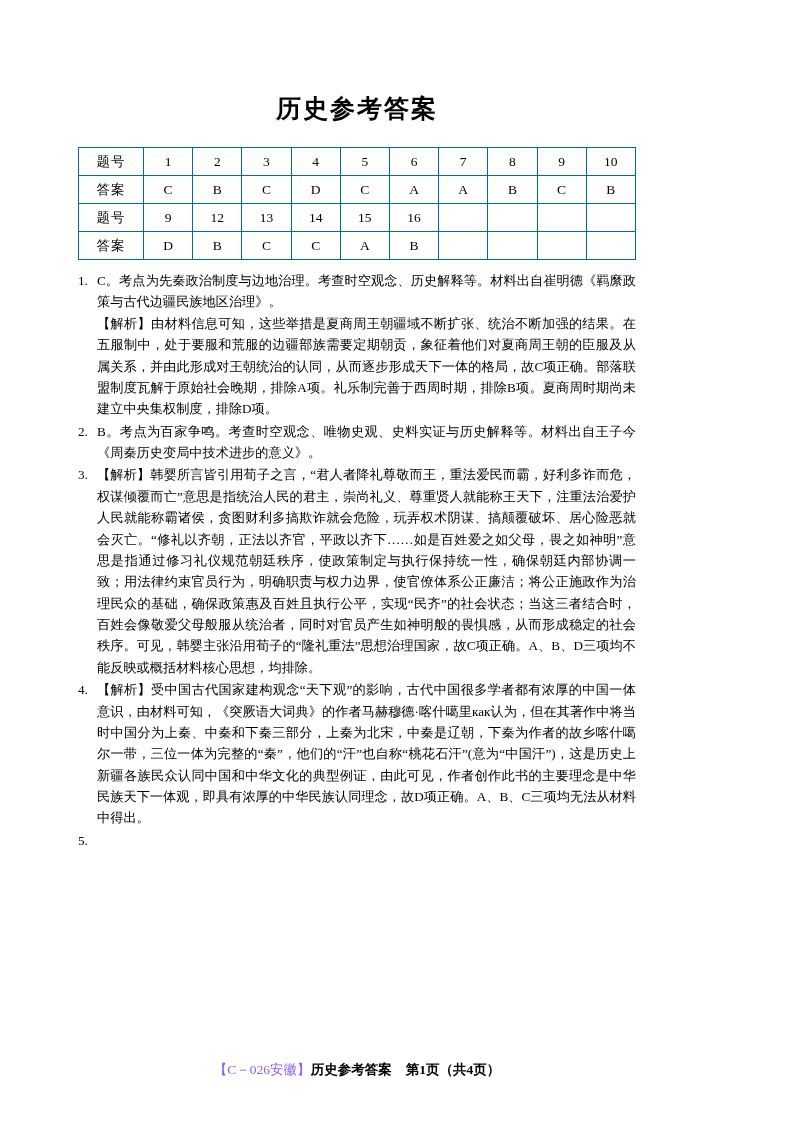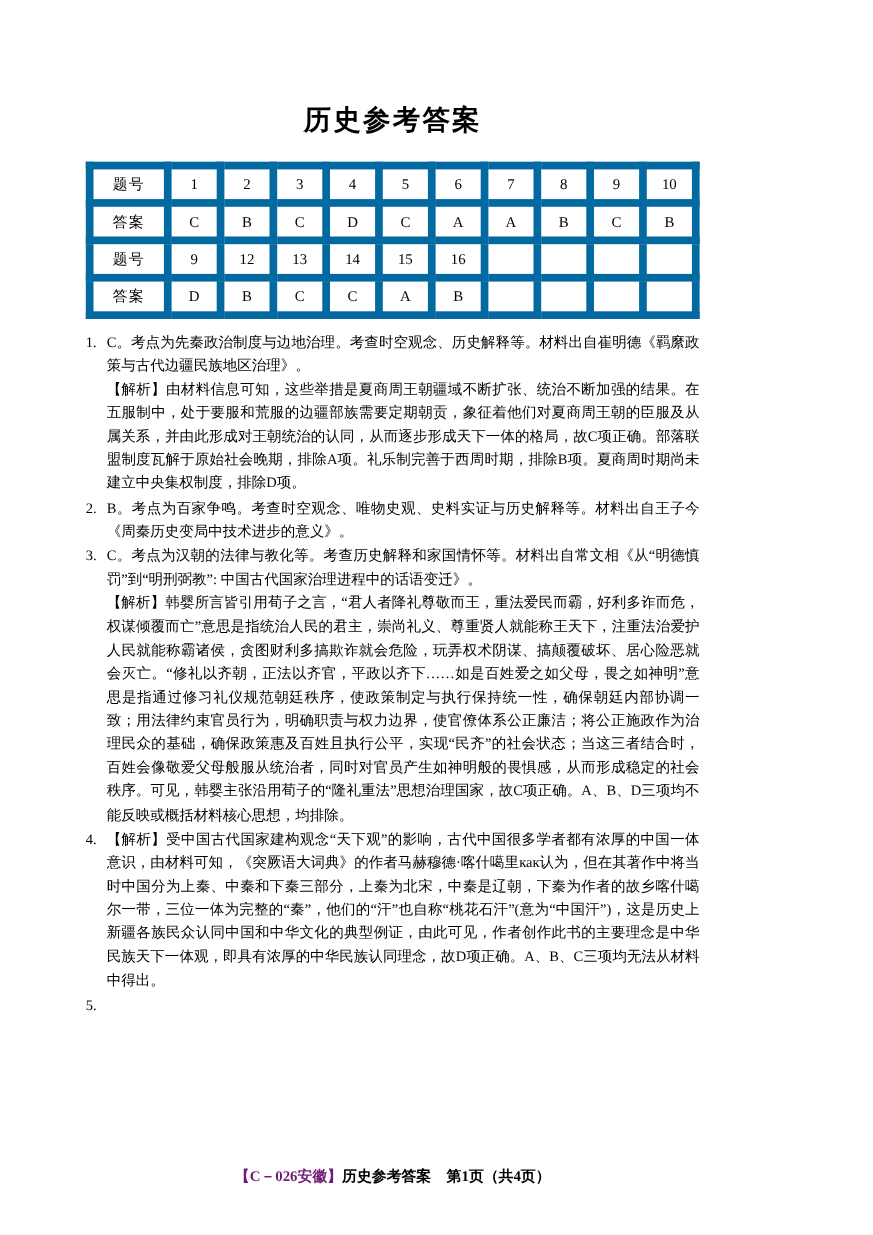"题号" table.answer-table td { border: 7px solid #0369a1 -> 1px solid #0369a1 }
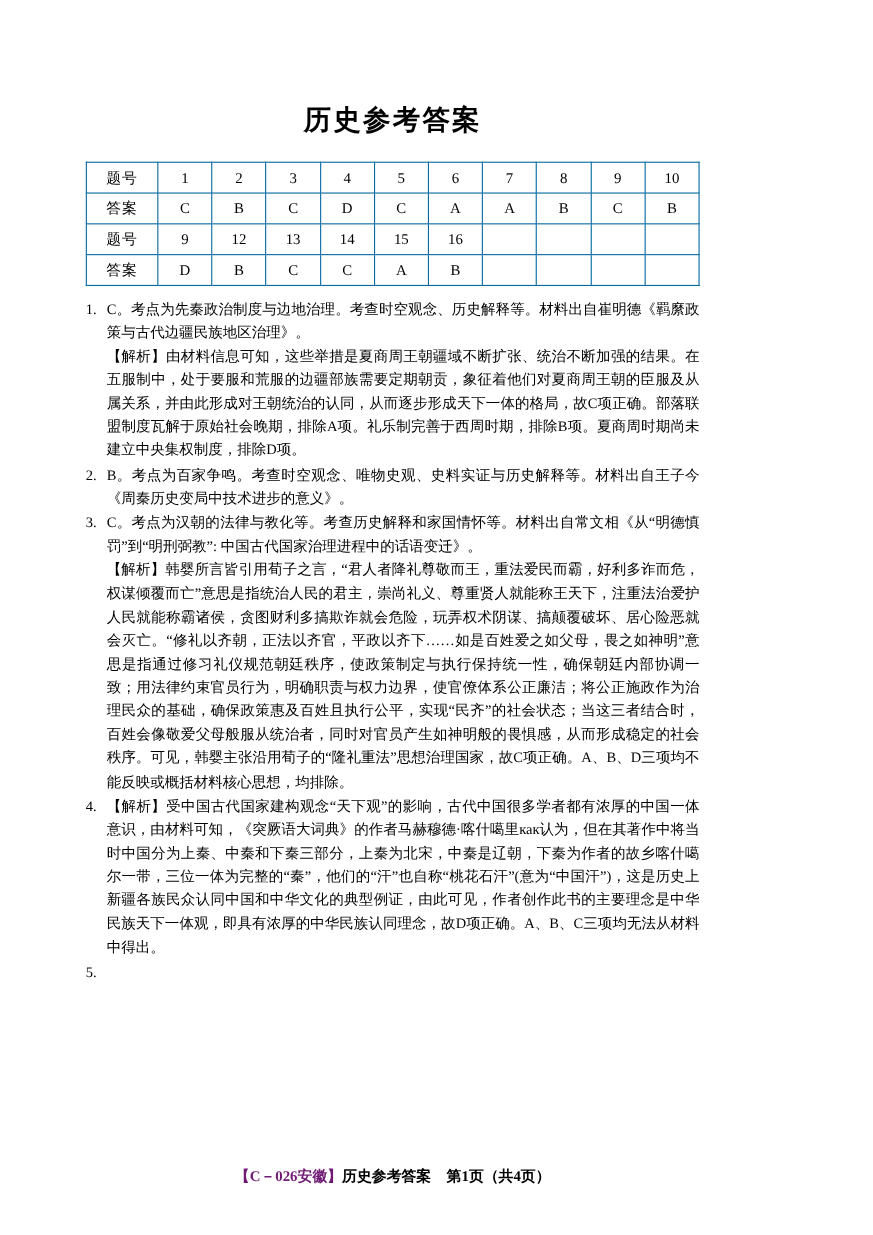"C。考点为汉朝的法律与教化等。考查历史解释和家国情怀等。材料出自常文相《从“明德" span { html: <span>C。考点为汉朝的法律与教化等。考查历史解释和家国情怀等。材料出自常文相《从“明德慎罚”到“明刑弼教”: 中国古代国家治理进程中的话语变迁》。</span> -> none }
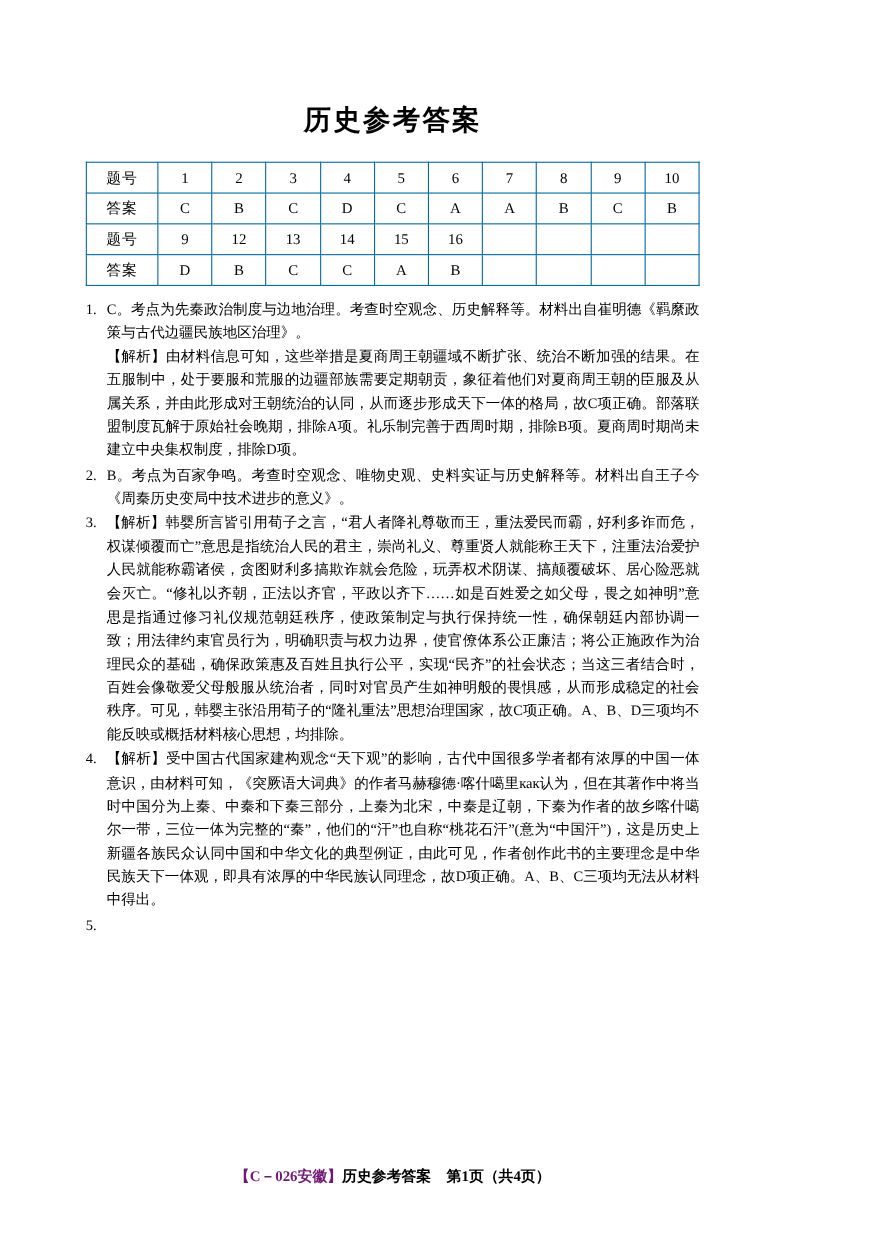"【C－026安徽】" .footer .code { color: #701a75 -> #8b5cf6; font-weight: bold -> normal }
